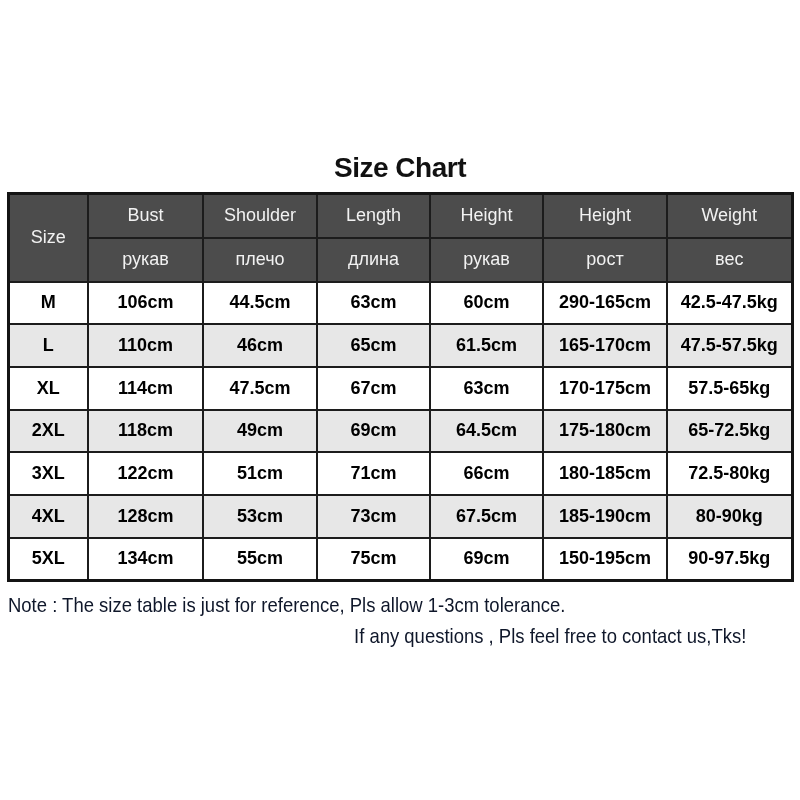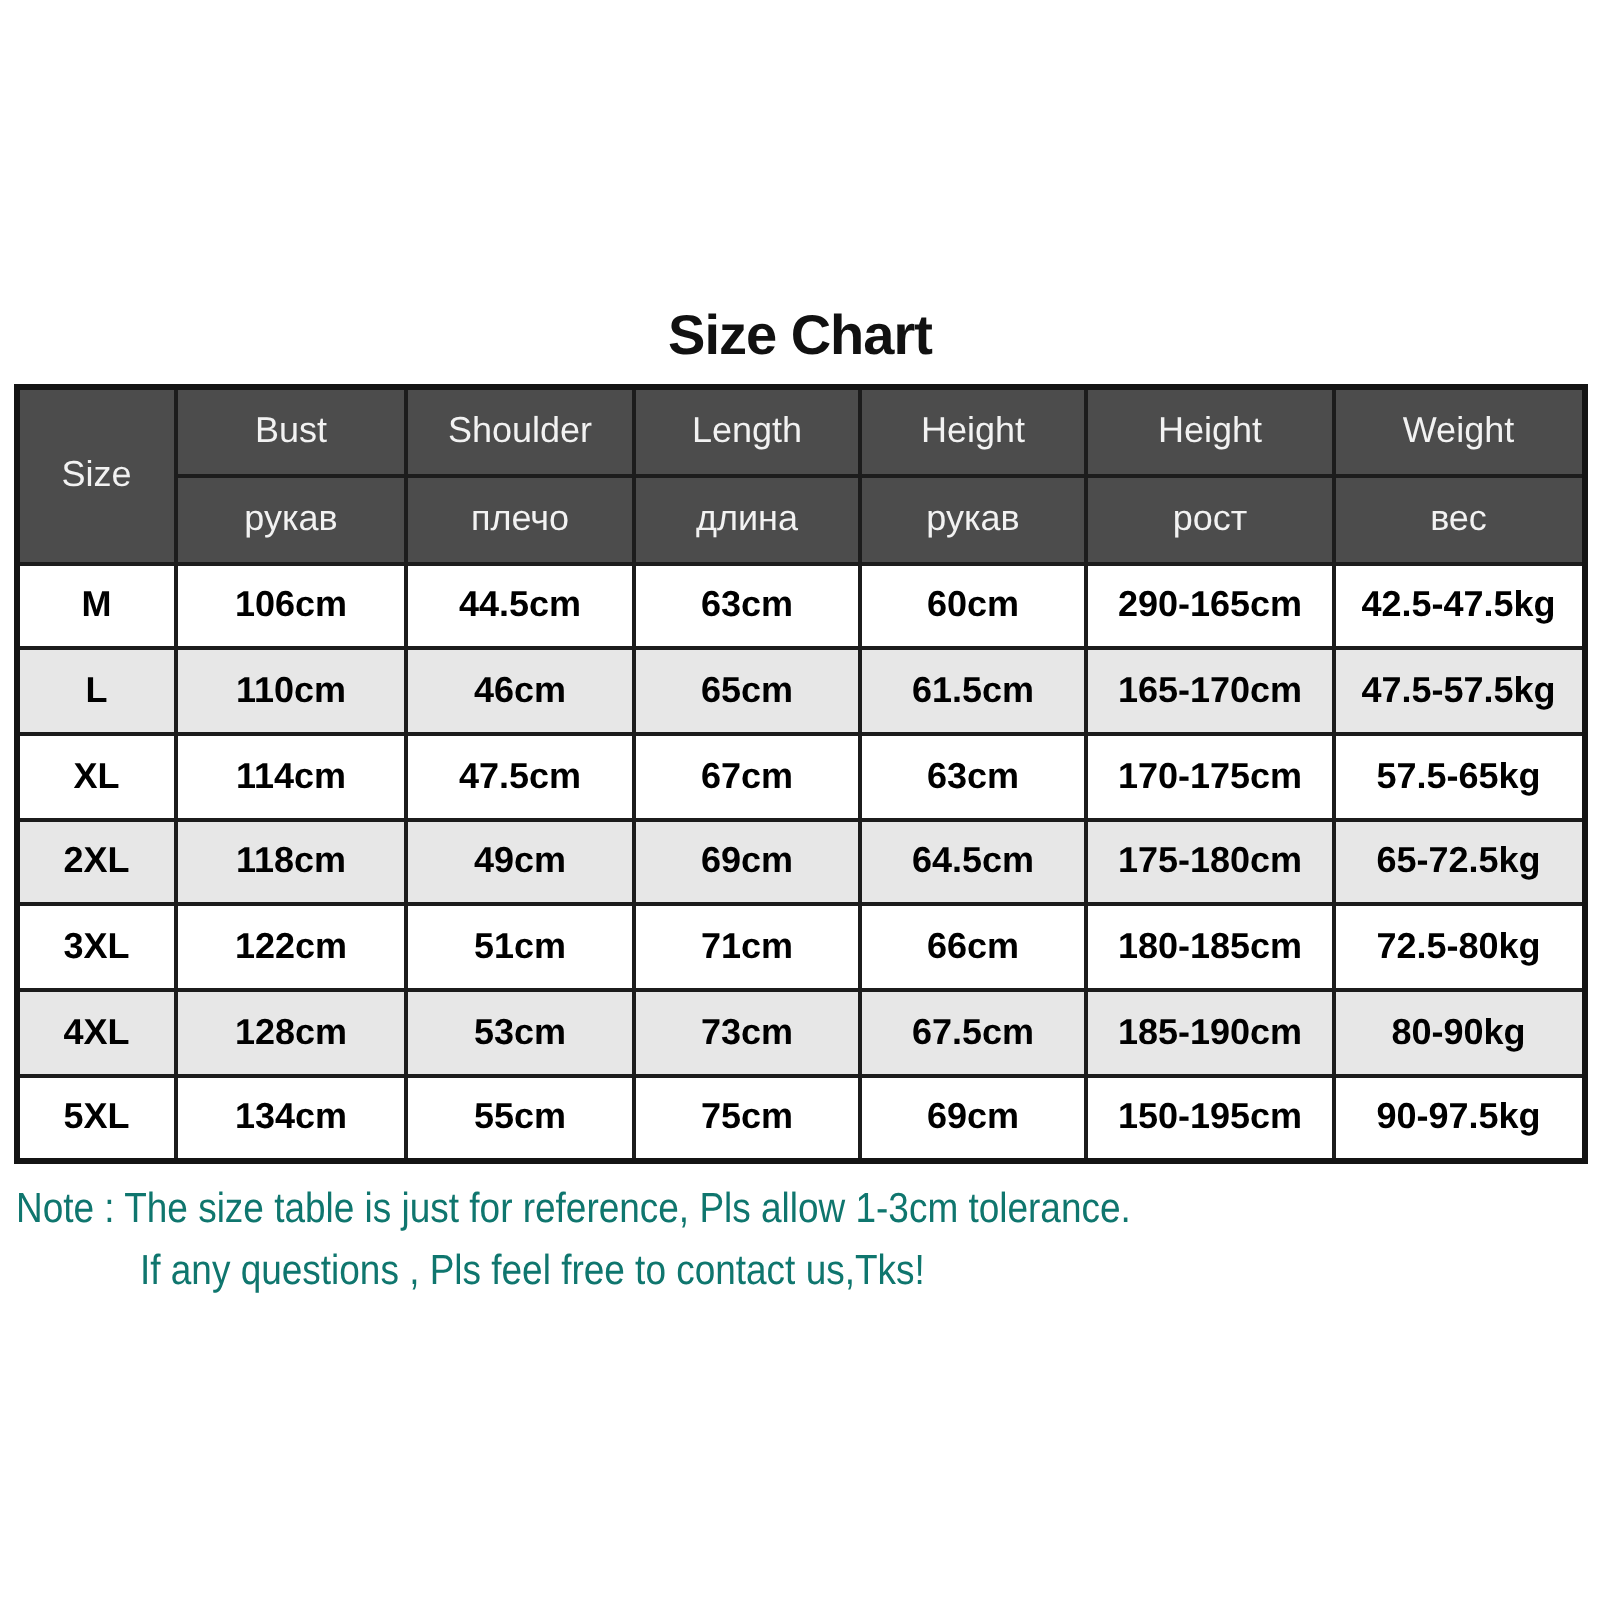"Note : The size table" .note { color: #0f766e -> #0f172a }
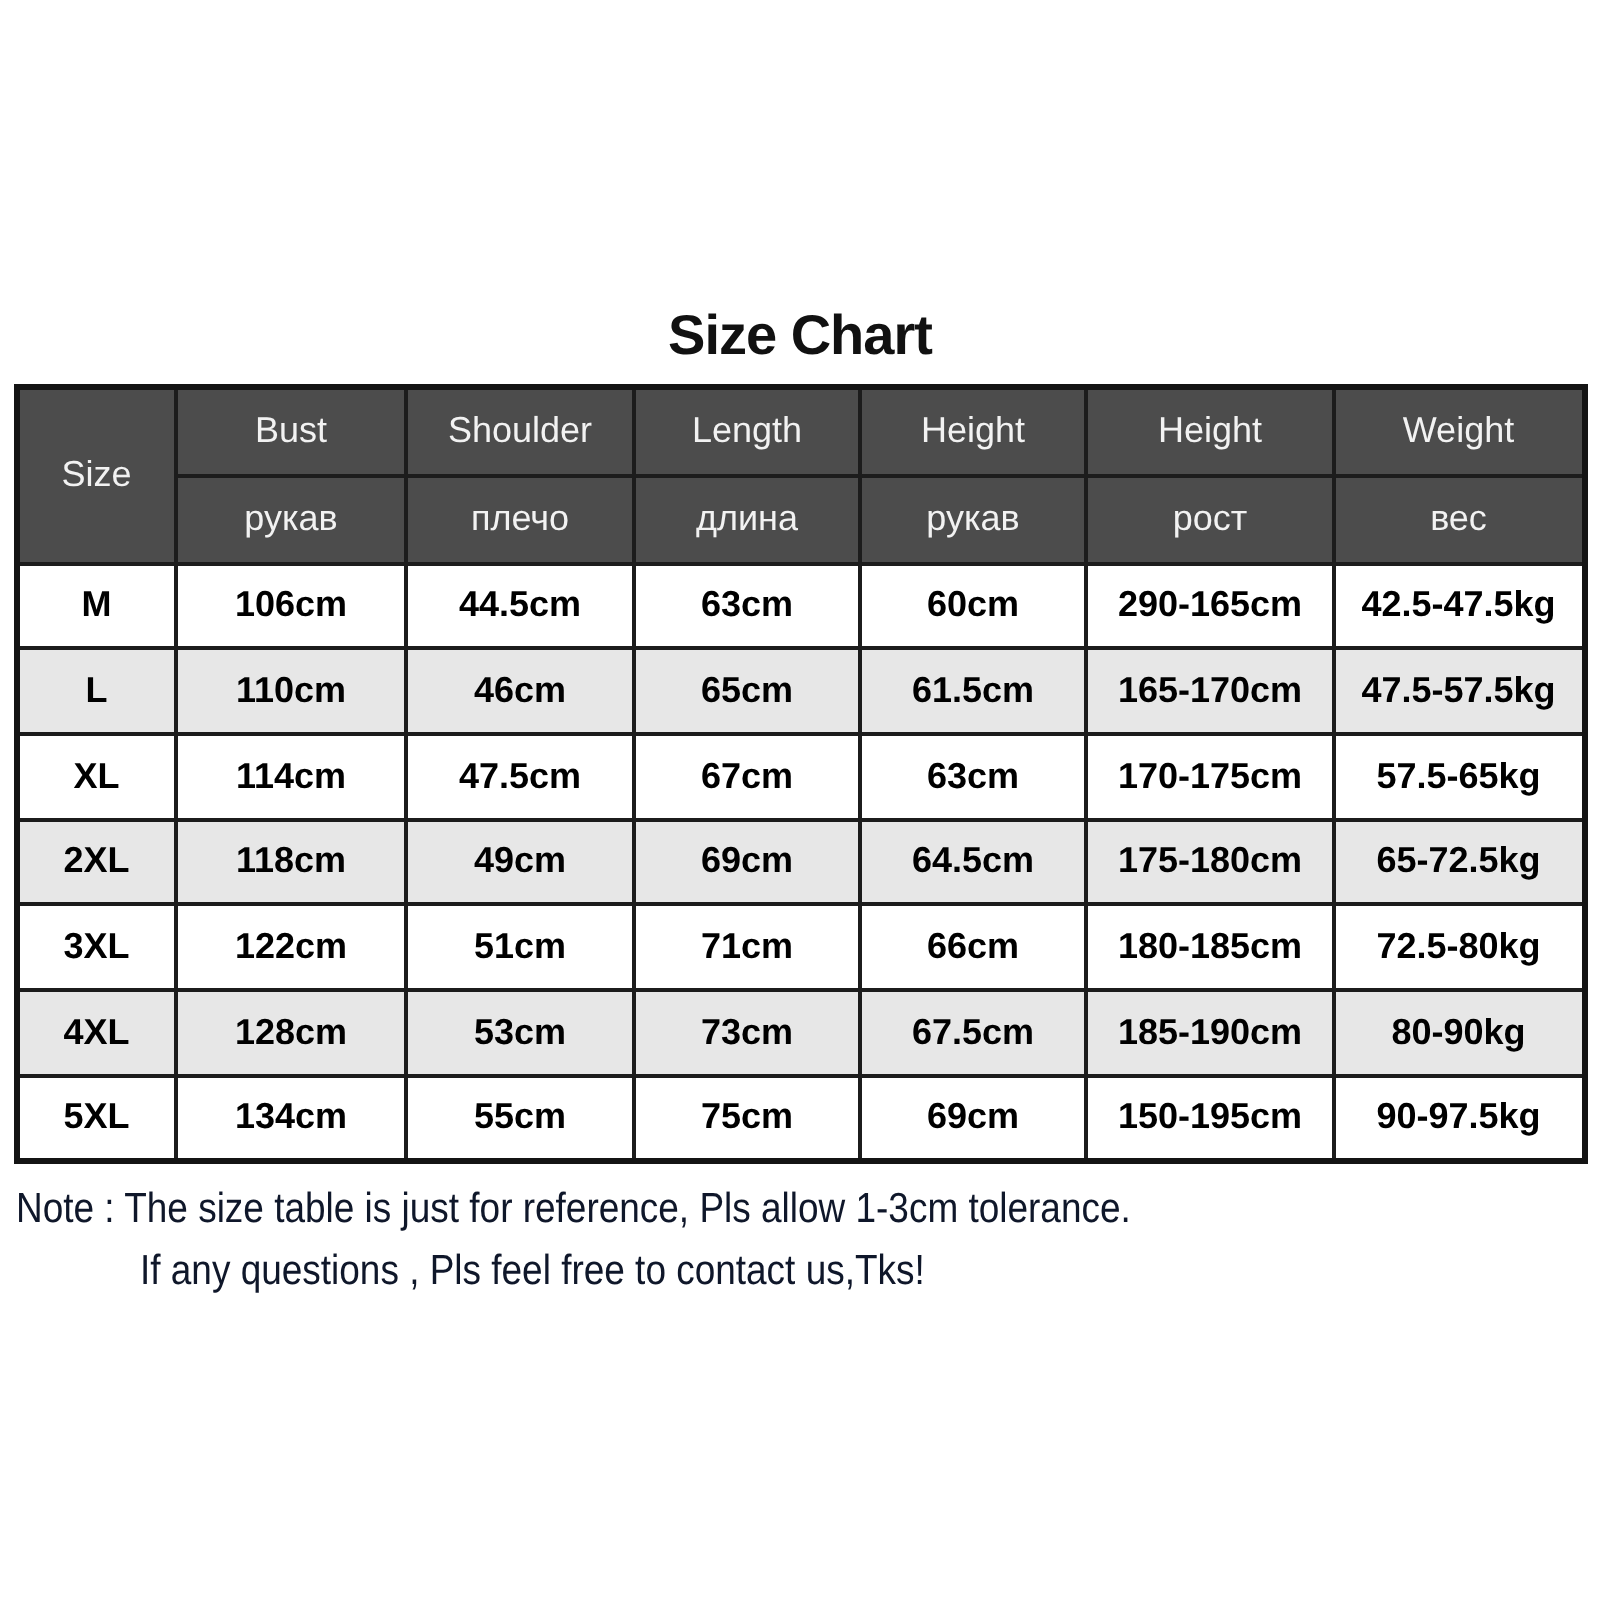"If any questions , Pls" .note .line2 { text-align: none -> right }
